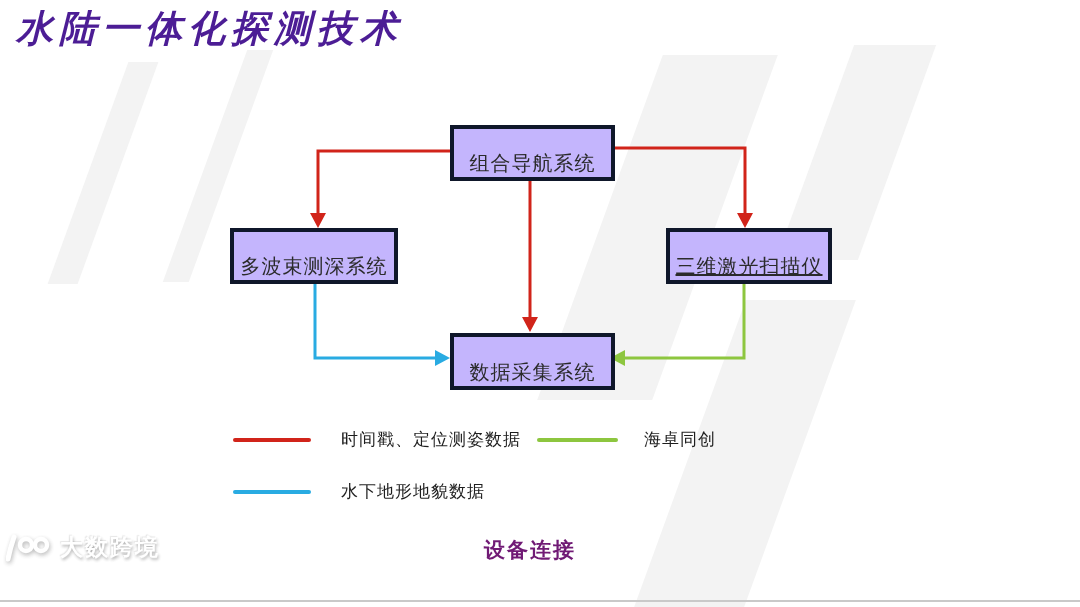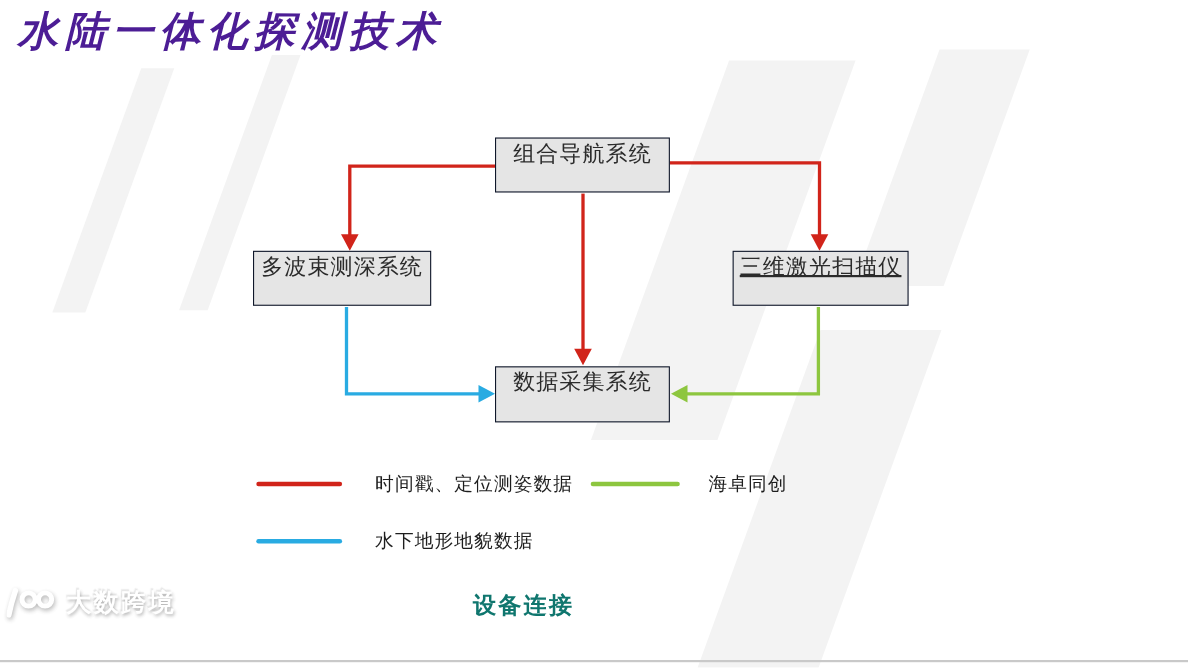"组合导航系统" .node { align-items: flex-start -> flex-end; background: #e5e5e5 -> #c4b5fd; border: 1px solid #0f172a -> 4px solid #0f172a }
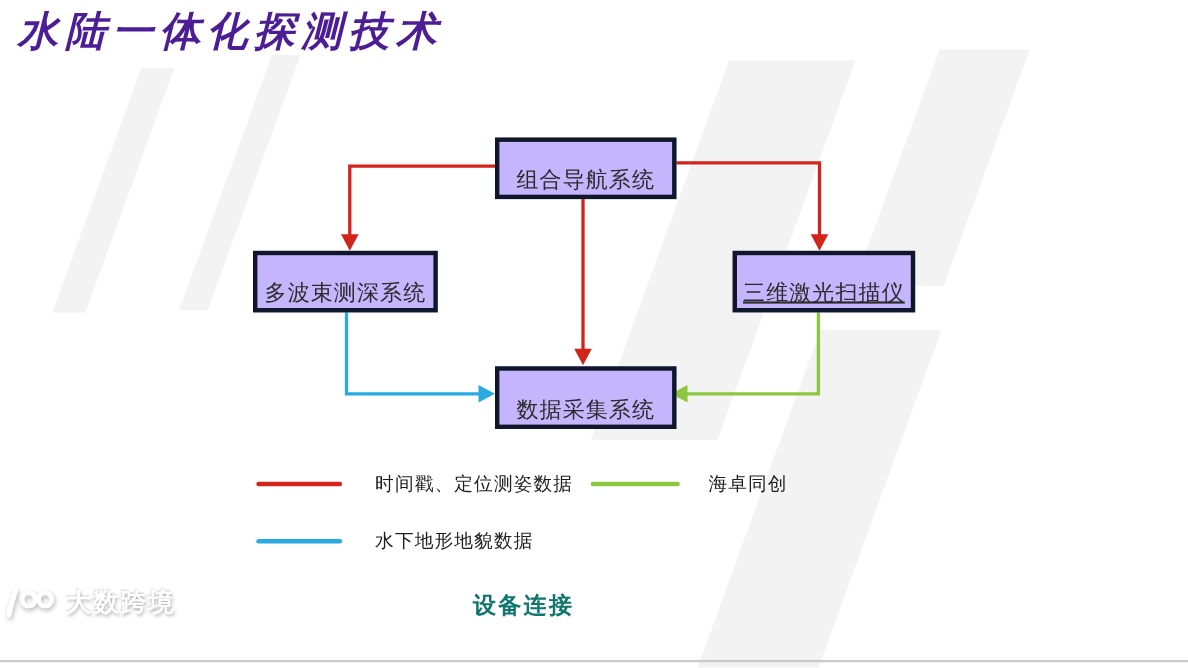"设备连接" .caption { color: #0f766e -> #701a75; text-align: none -> center }
